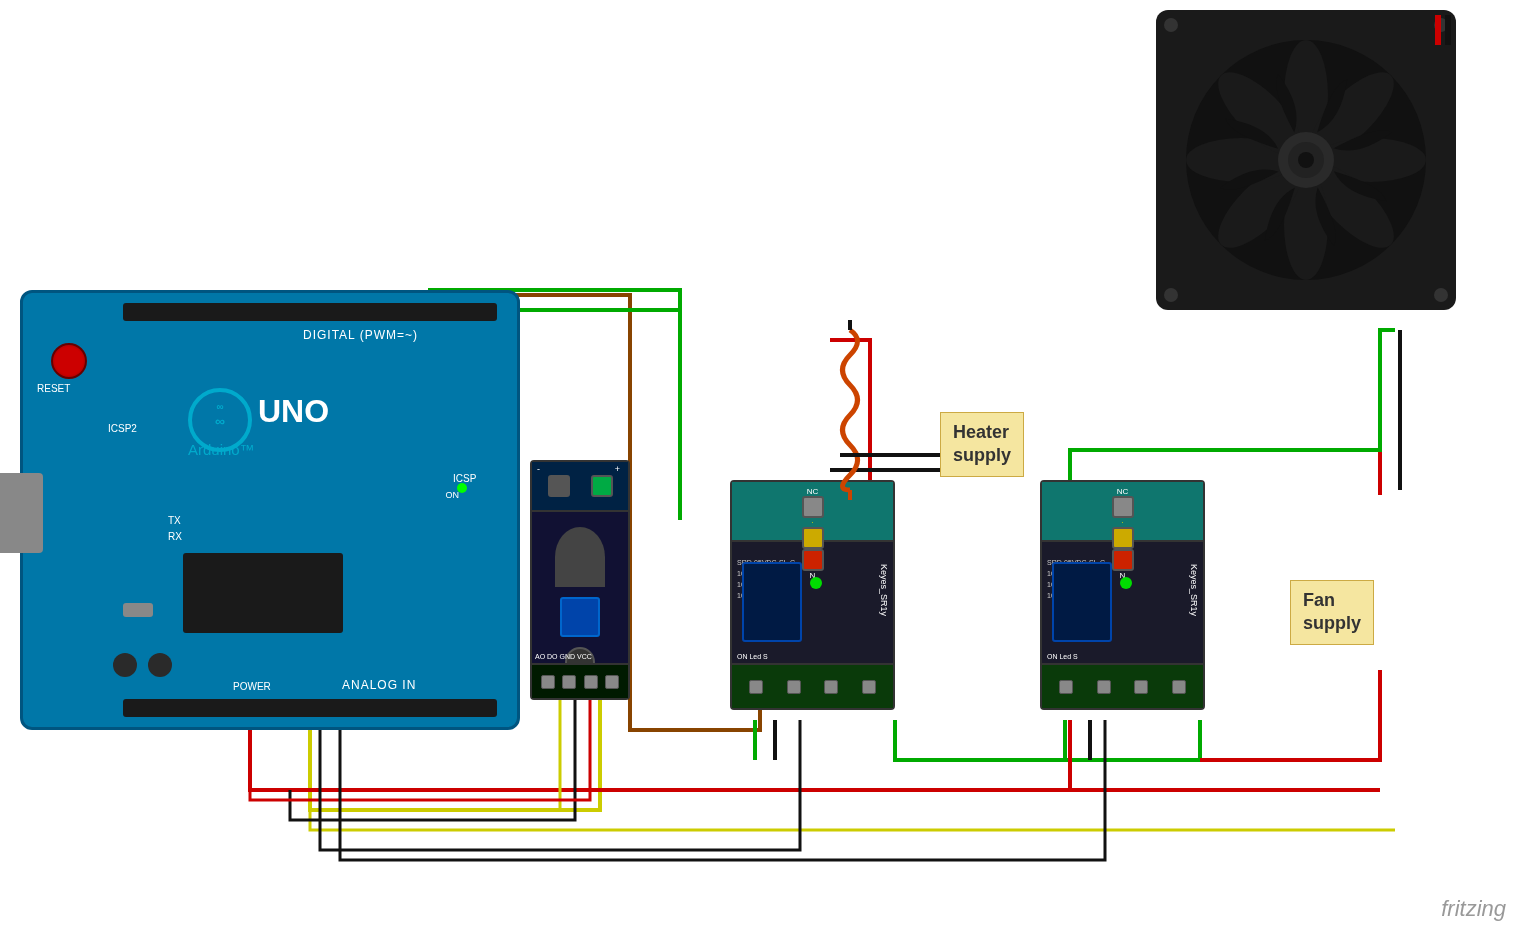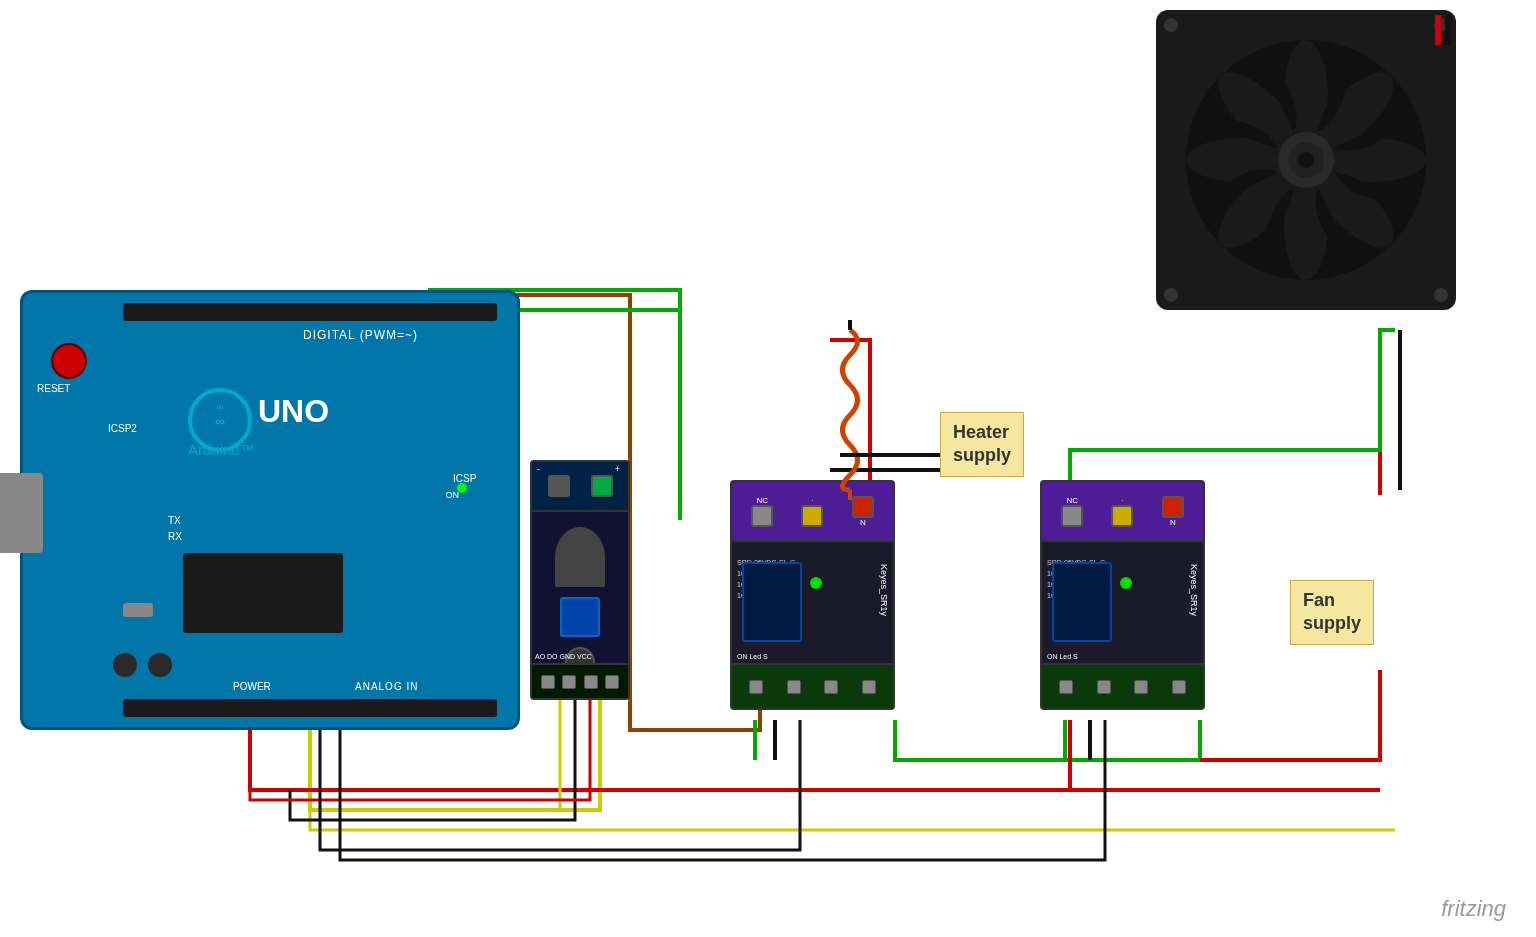"NC" .relay-top-strip { background: #4c1d95 -> #0f766e; flex-direction: none -> column }
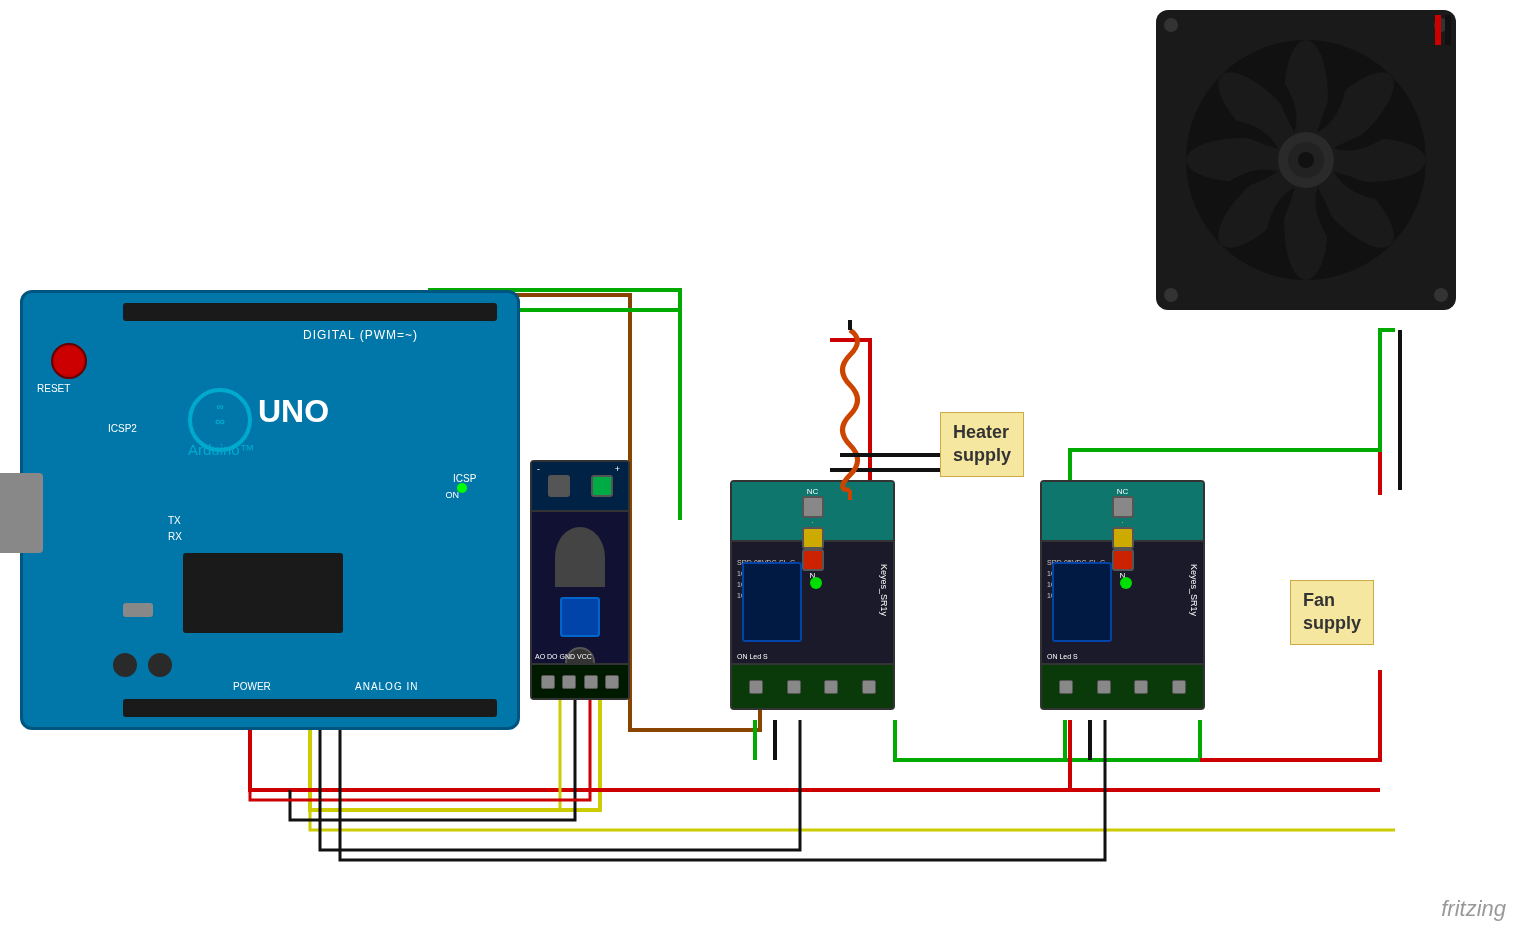"ANALOG IN" .analog-label { font-size: 10px -> 12px; left: 332px -> 319px }
